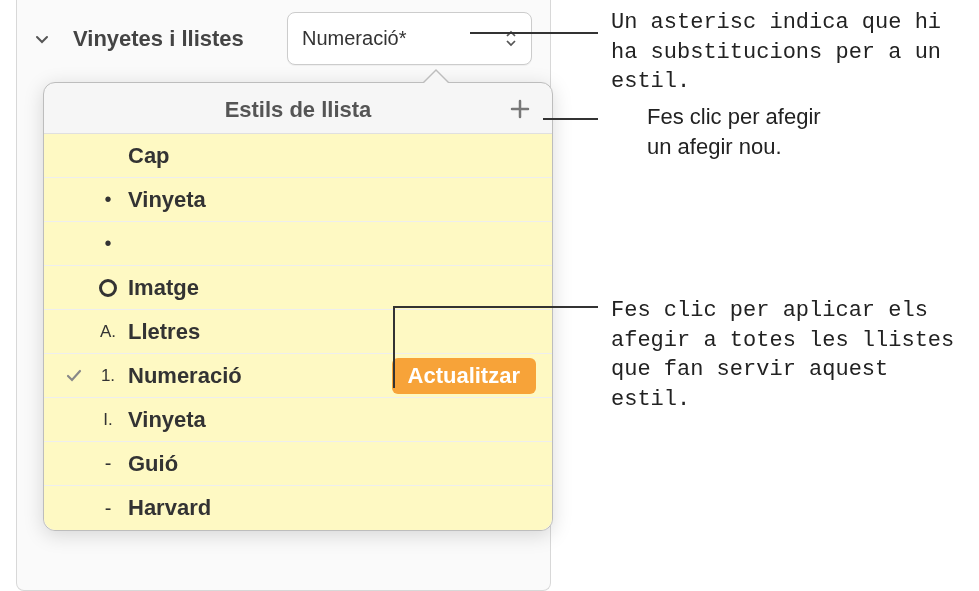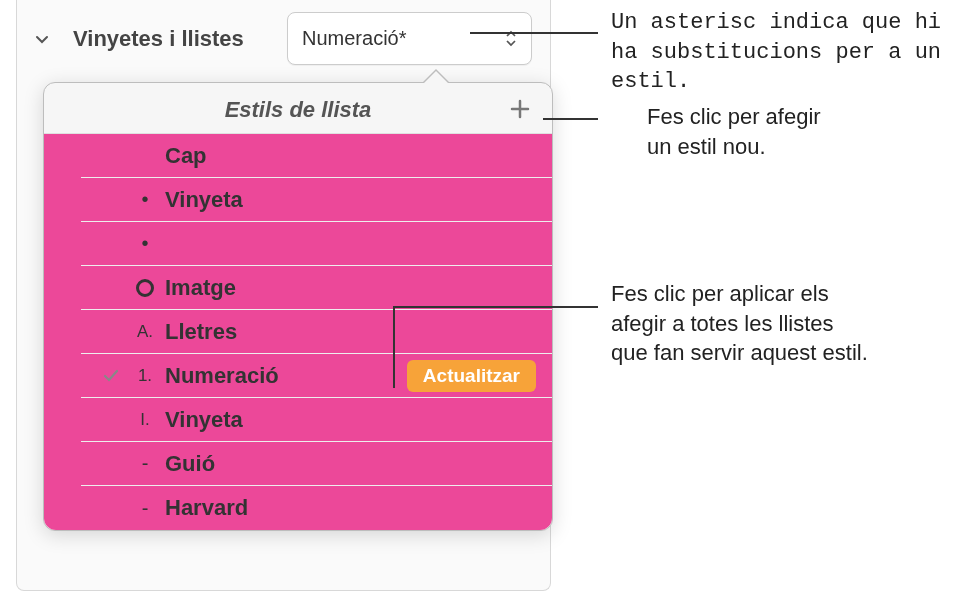"Estils de llista" .popover-title { font-style: italic -> none }
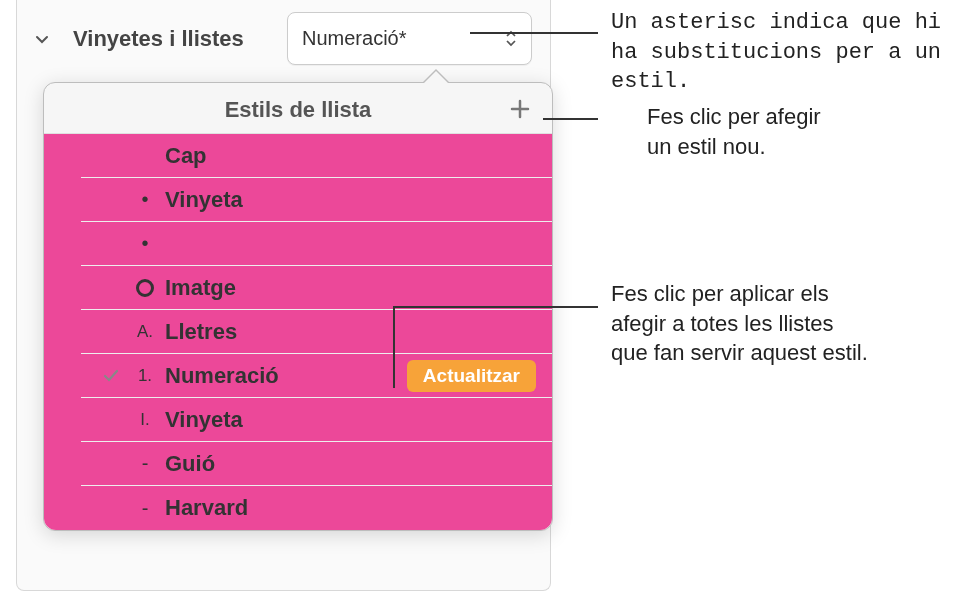"Cap" .style-list { background: #ec4899 -> #fef9c3; padding-left: 37px -> none }
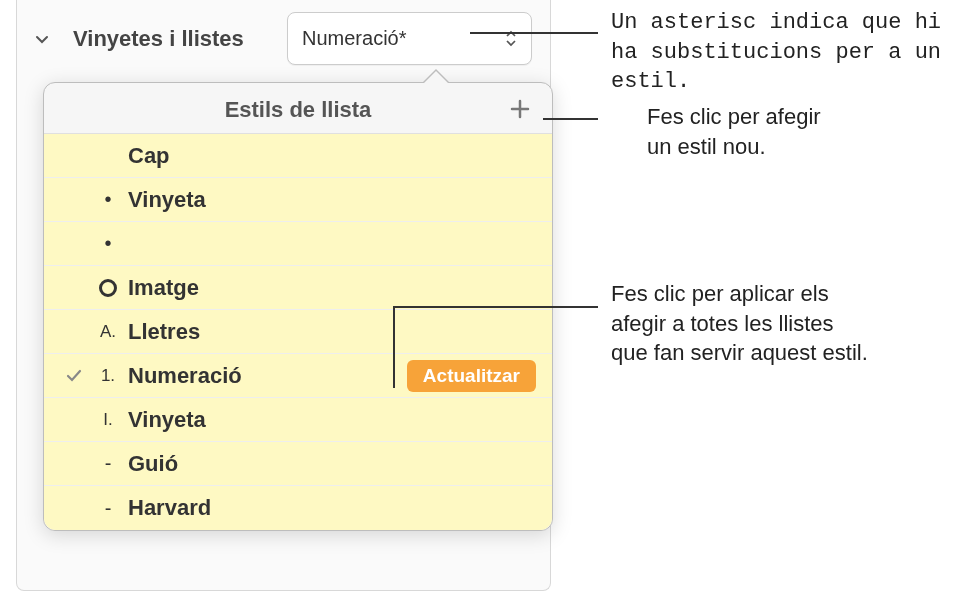"un estil nou." span { text: estil -> afegir }
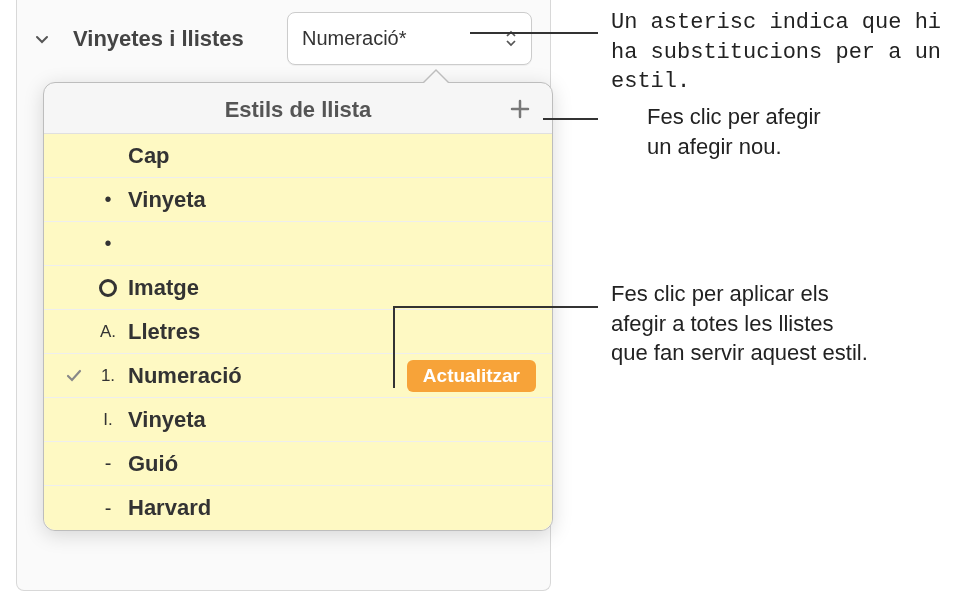"Fes clic per aplicar els" .callout-3 { font-family: none -> Liberation Mono, monospace; top: 279px -> 296px }
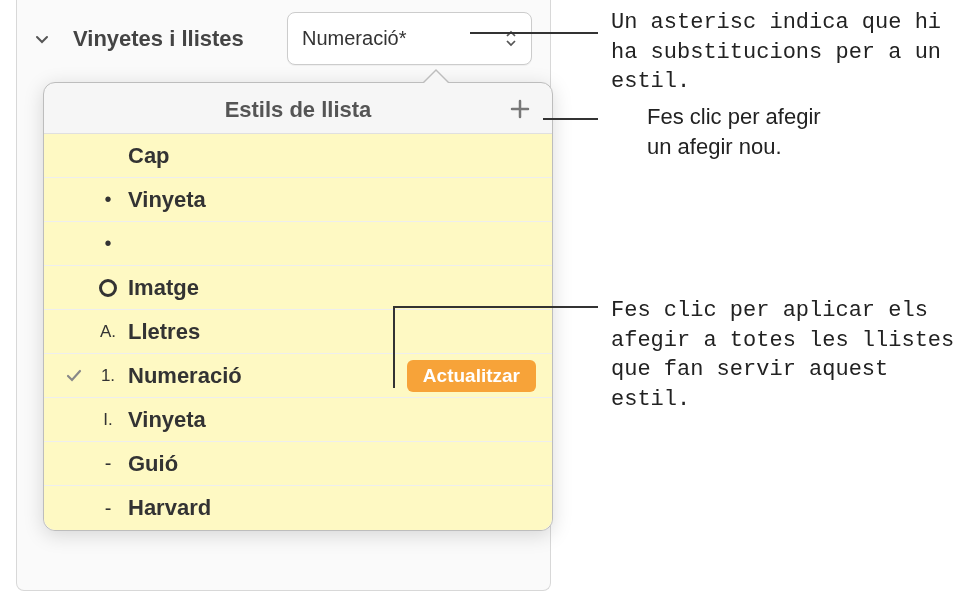"Actualitzar" .update-button { font-size: 19px -> 22px }
